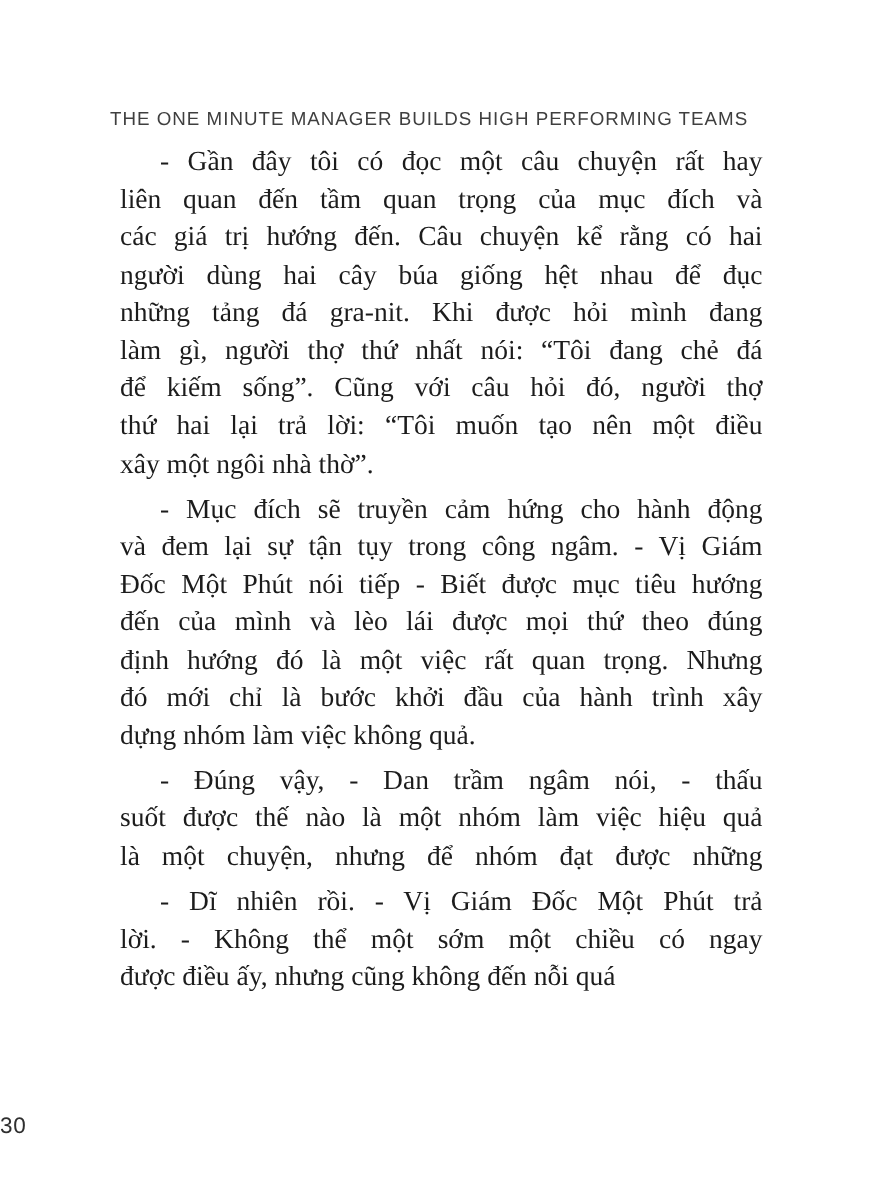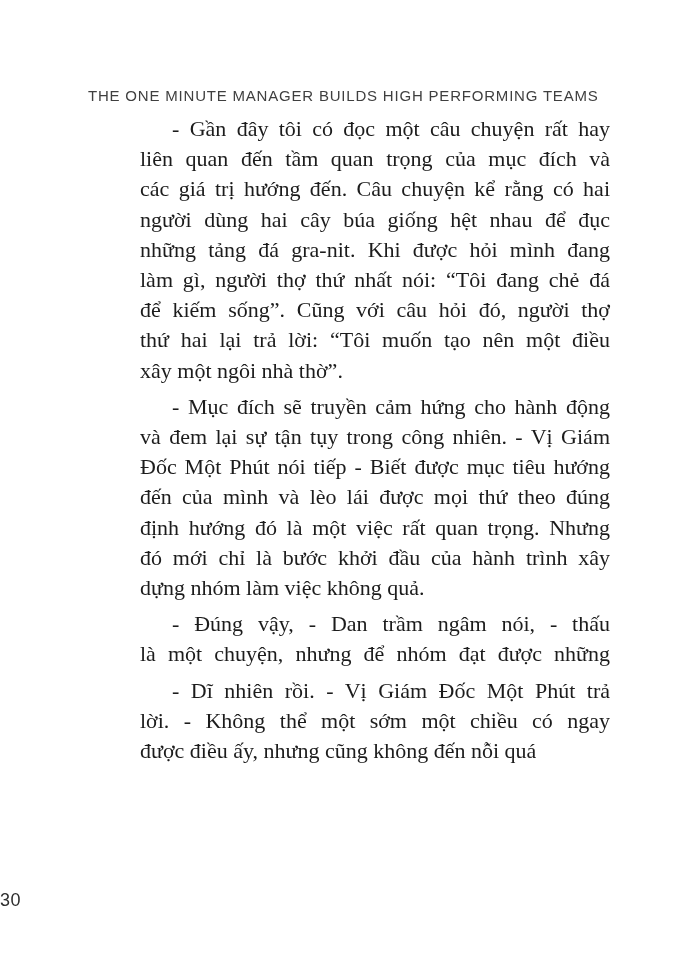"- Gần đây tôi có" .line { margin-left: 44px -> none }
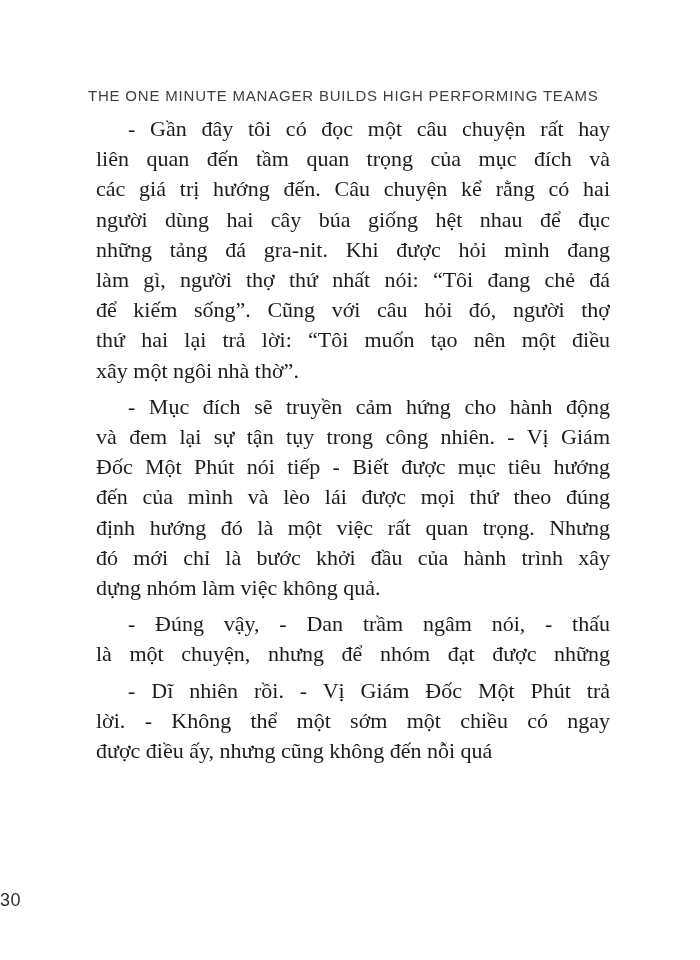"và đem lại sự tận" div.line { text: nhiên -> ngâm }
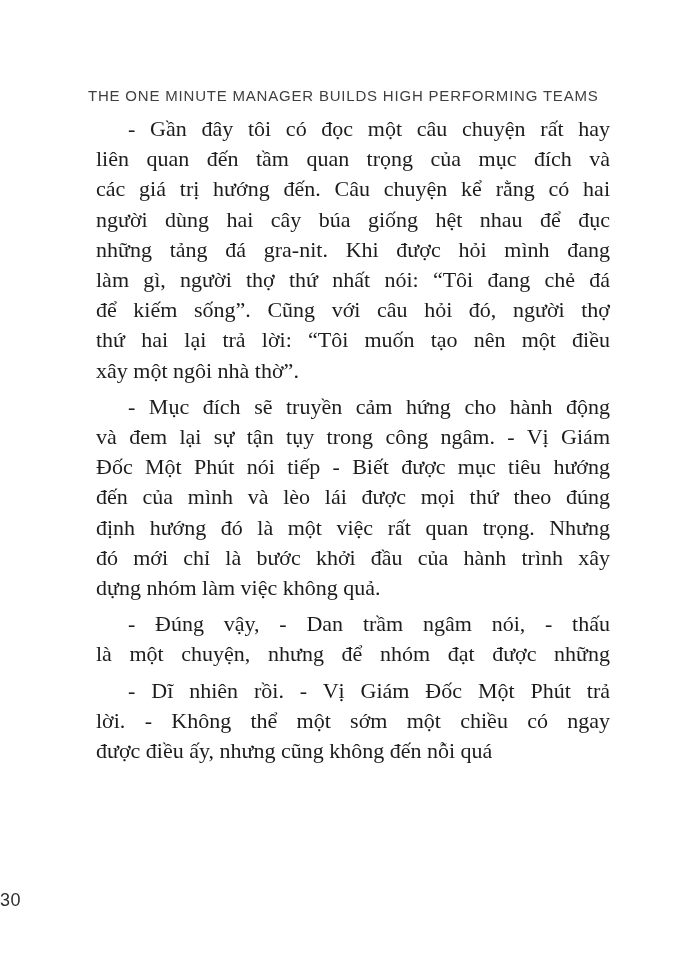"suốt được thế nào là" div.line { html: none -> <div>suốt được thế nào là một nhóm làm việc hiệu quả</div> }
